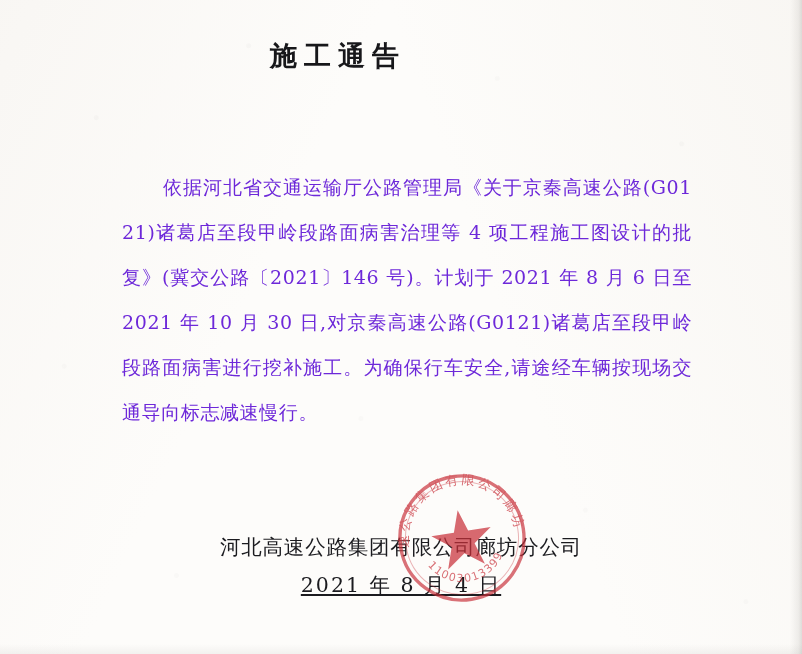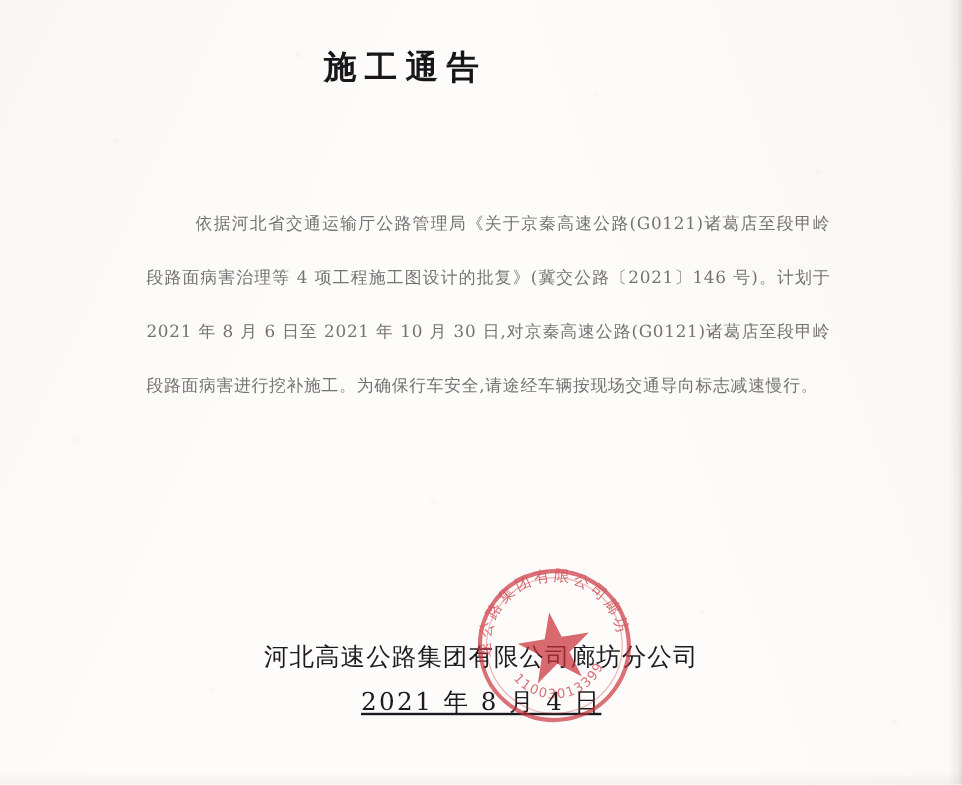"依据河北省交通运输厅公路管理局《关于京秦高速公路(G0121)诸葛店至段甲岭段路" .body-para { color: #737373 -> #6d28d9; font-size: 14px -> 19px }
